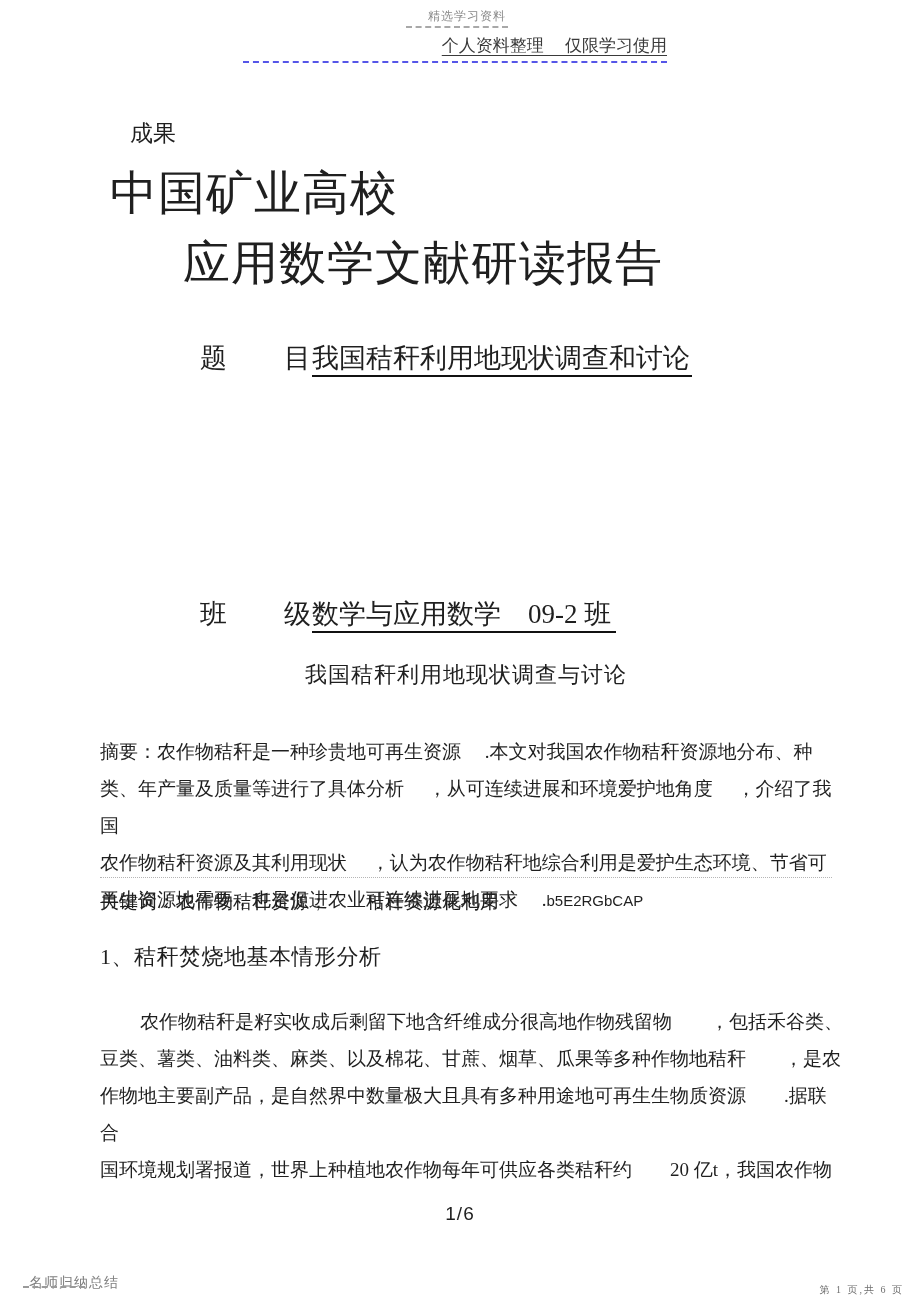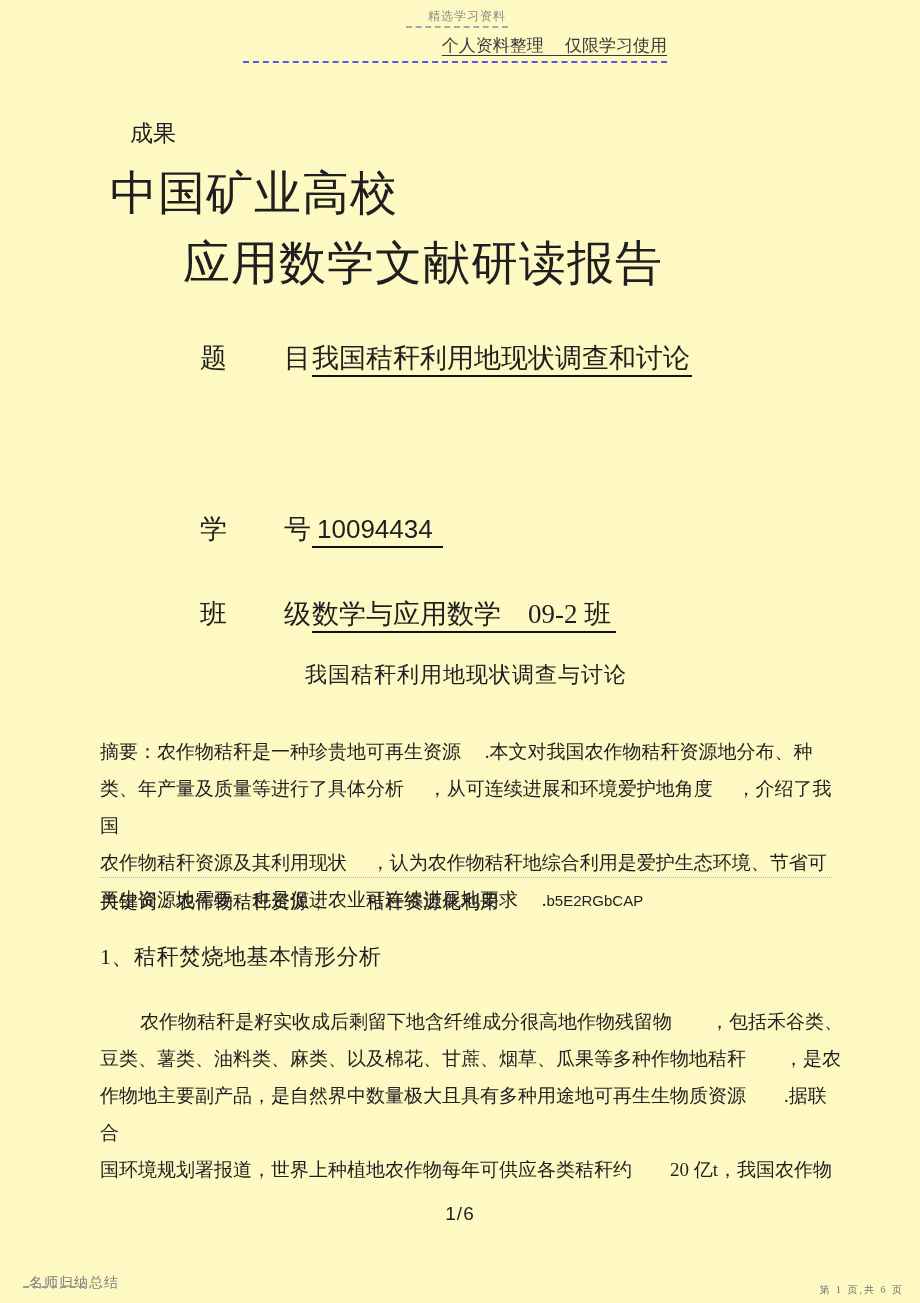"精选学习资料" .page { background: #fef9c3 -> #ffffff }
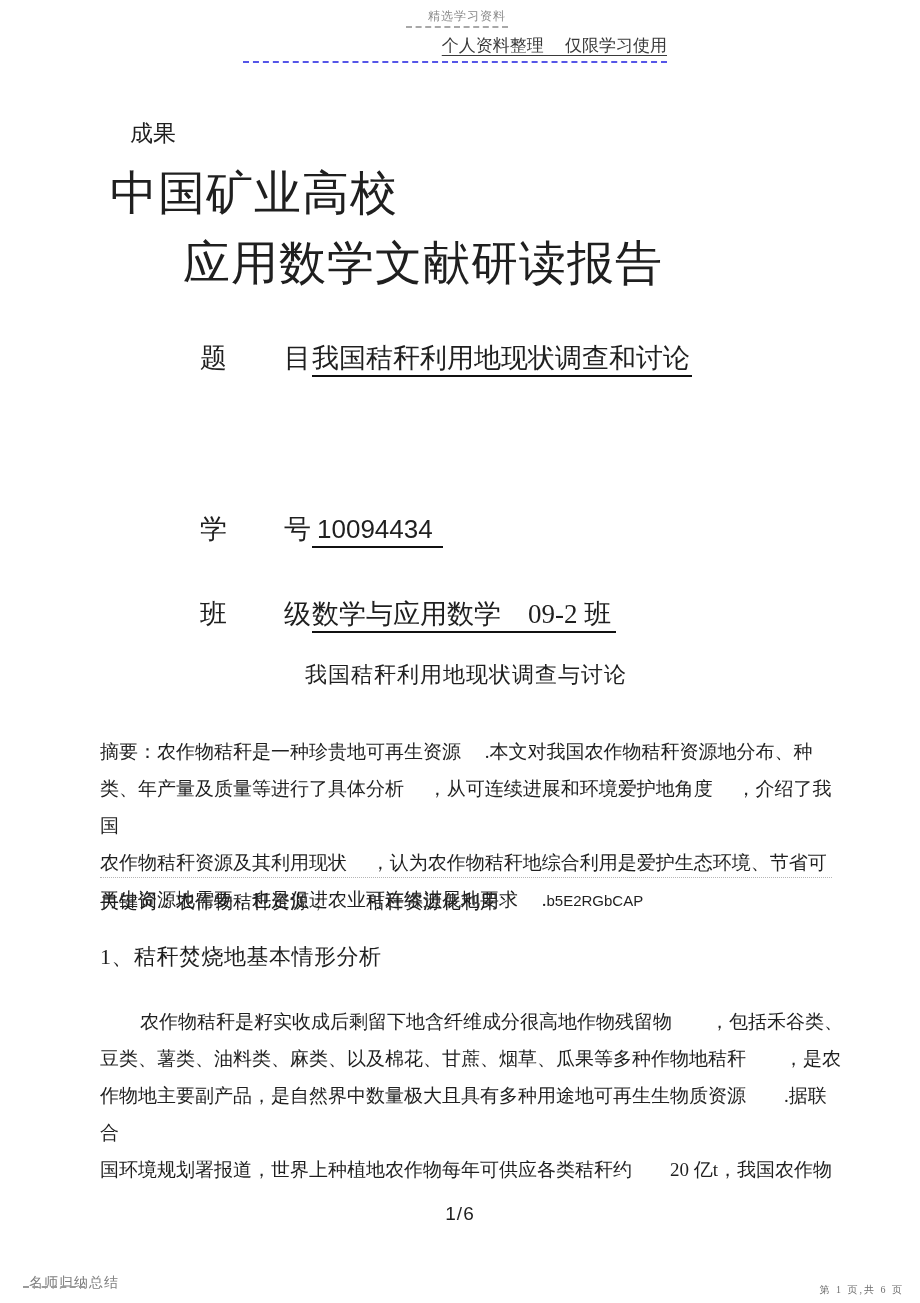"学 号 10094434" div.field { html: <div> <span>学 号</span><span>10094434</span> </div> -> none }
